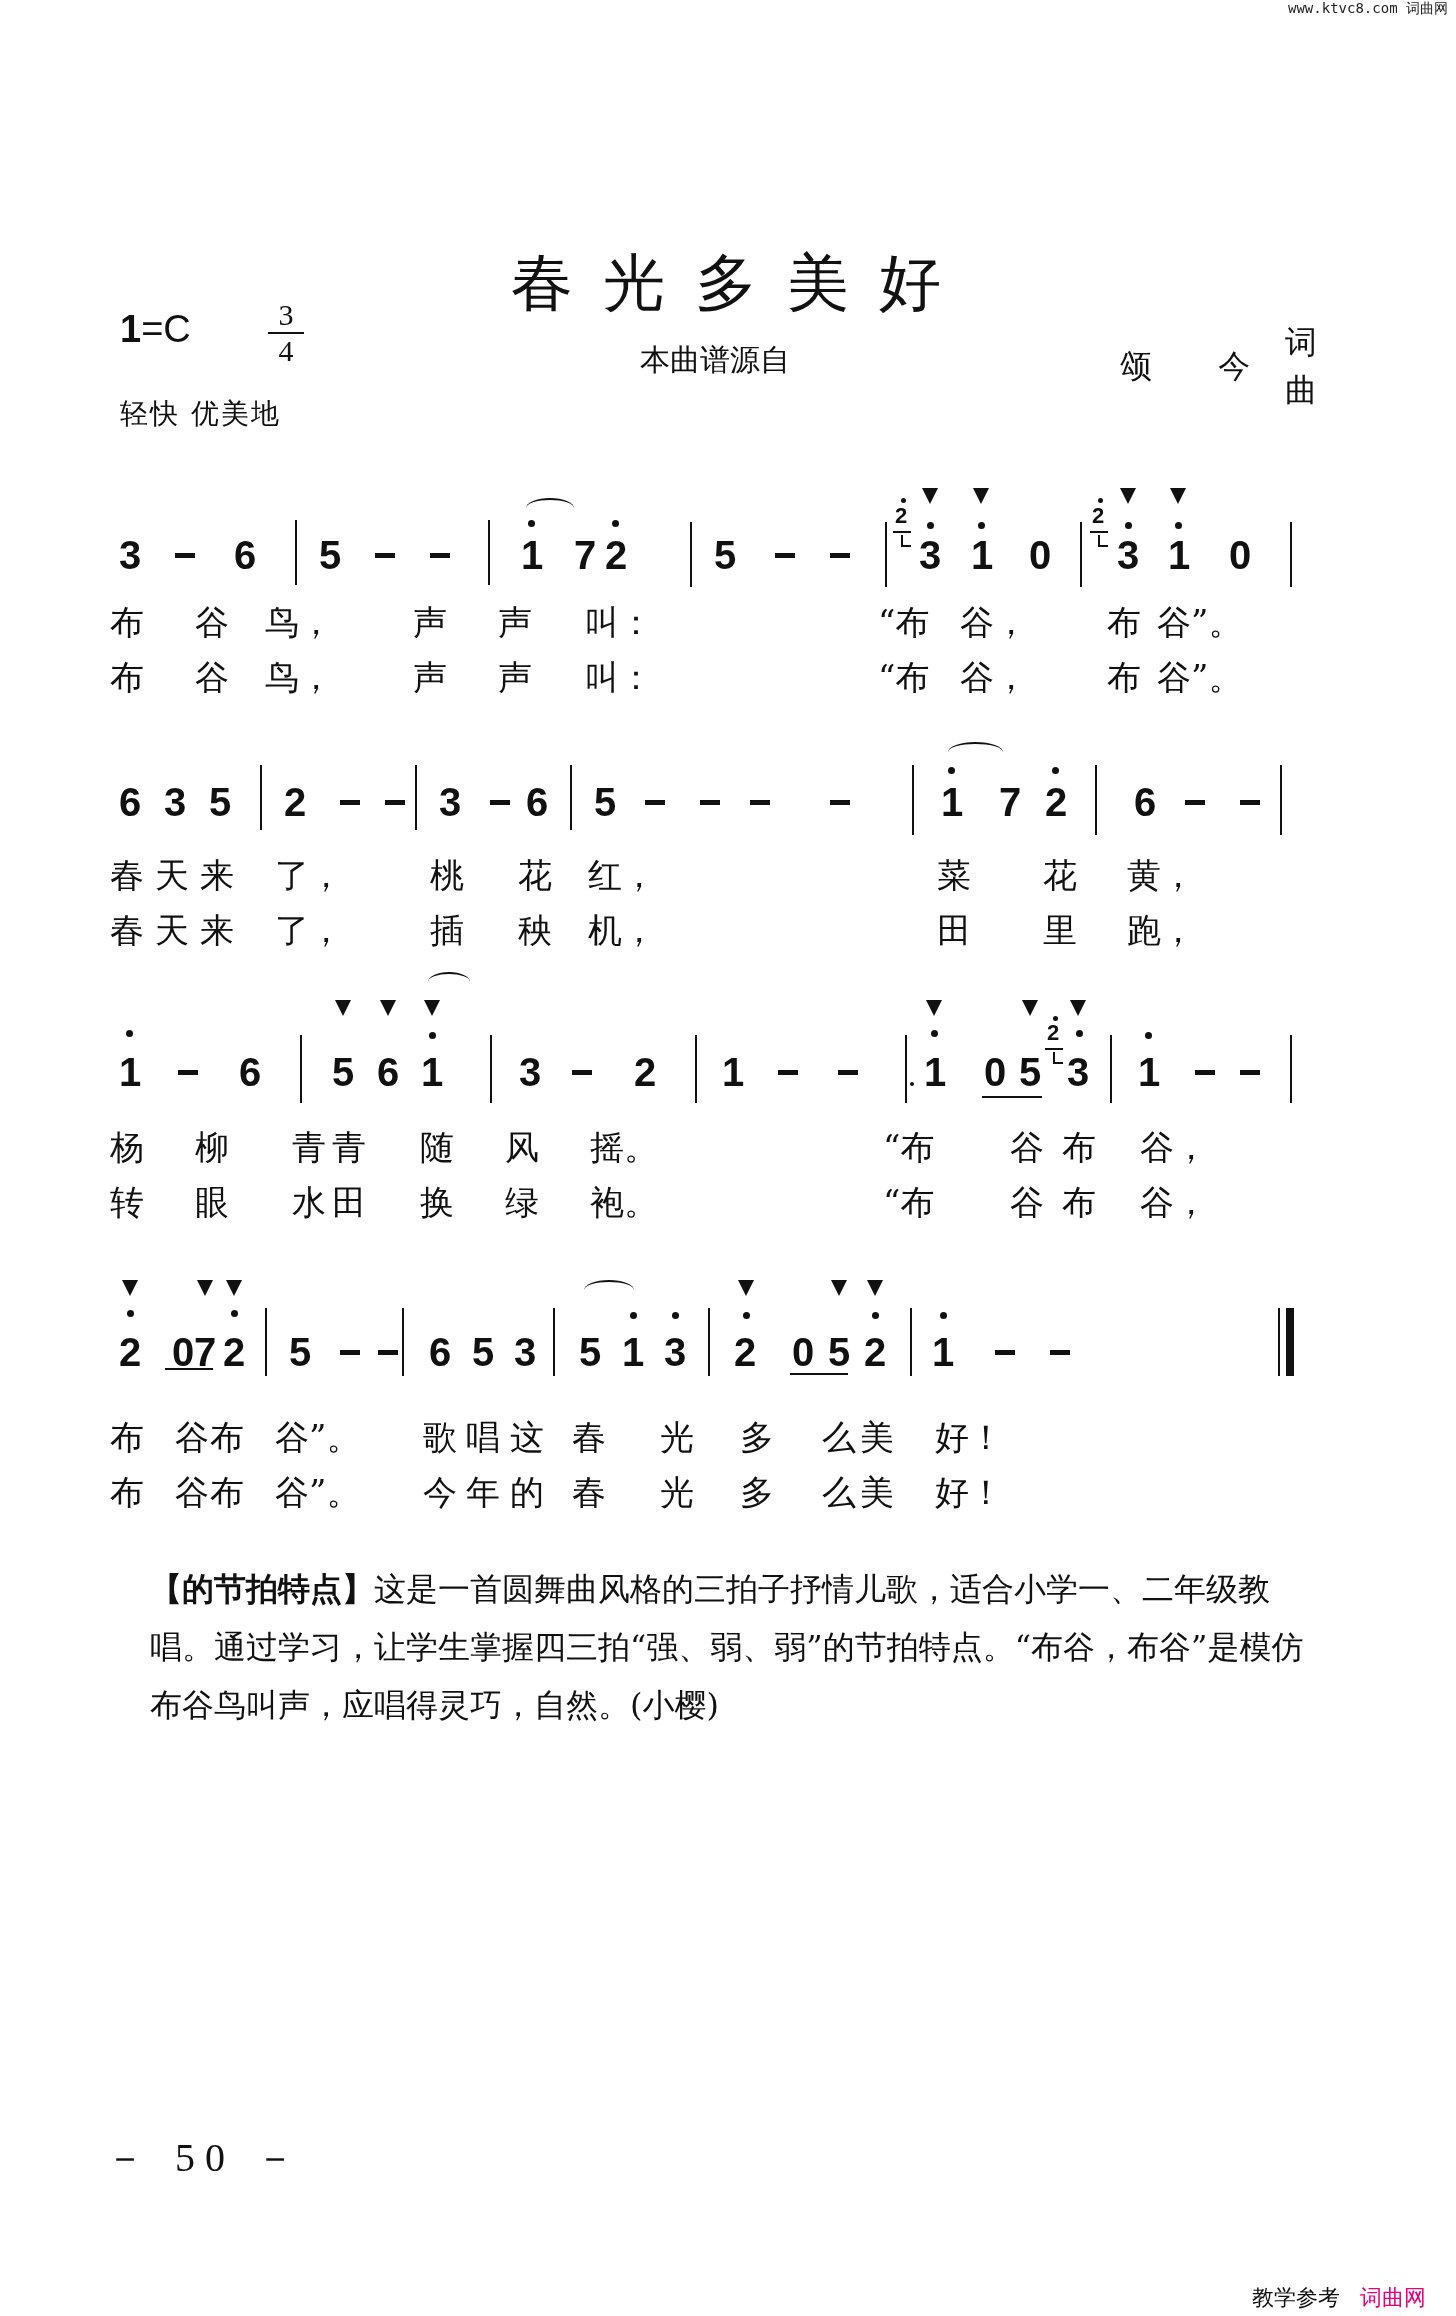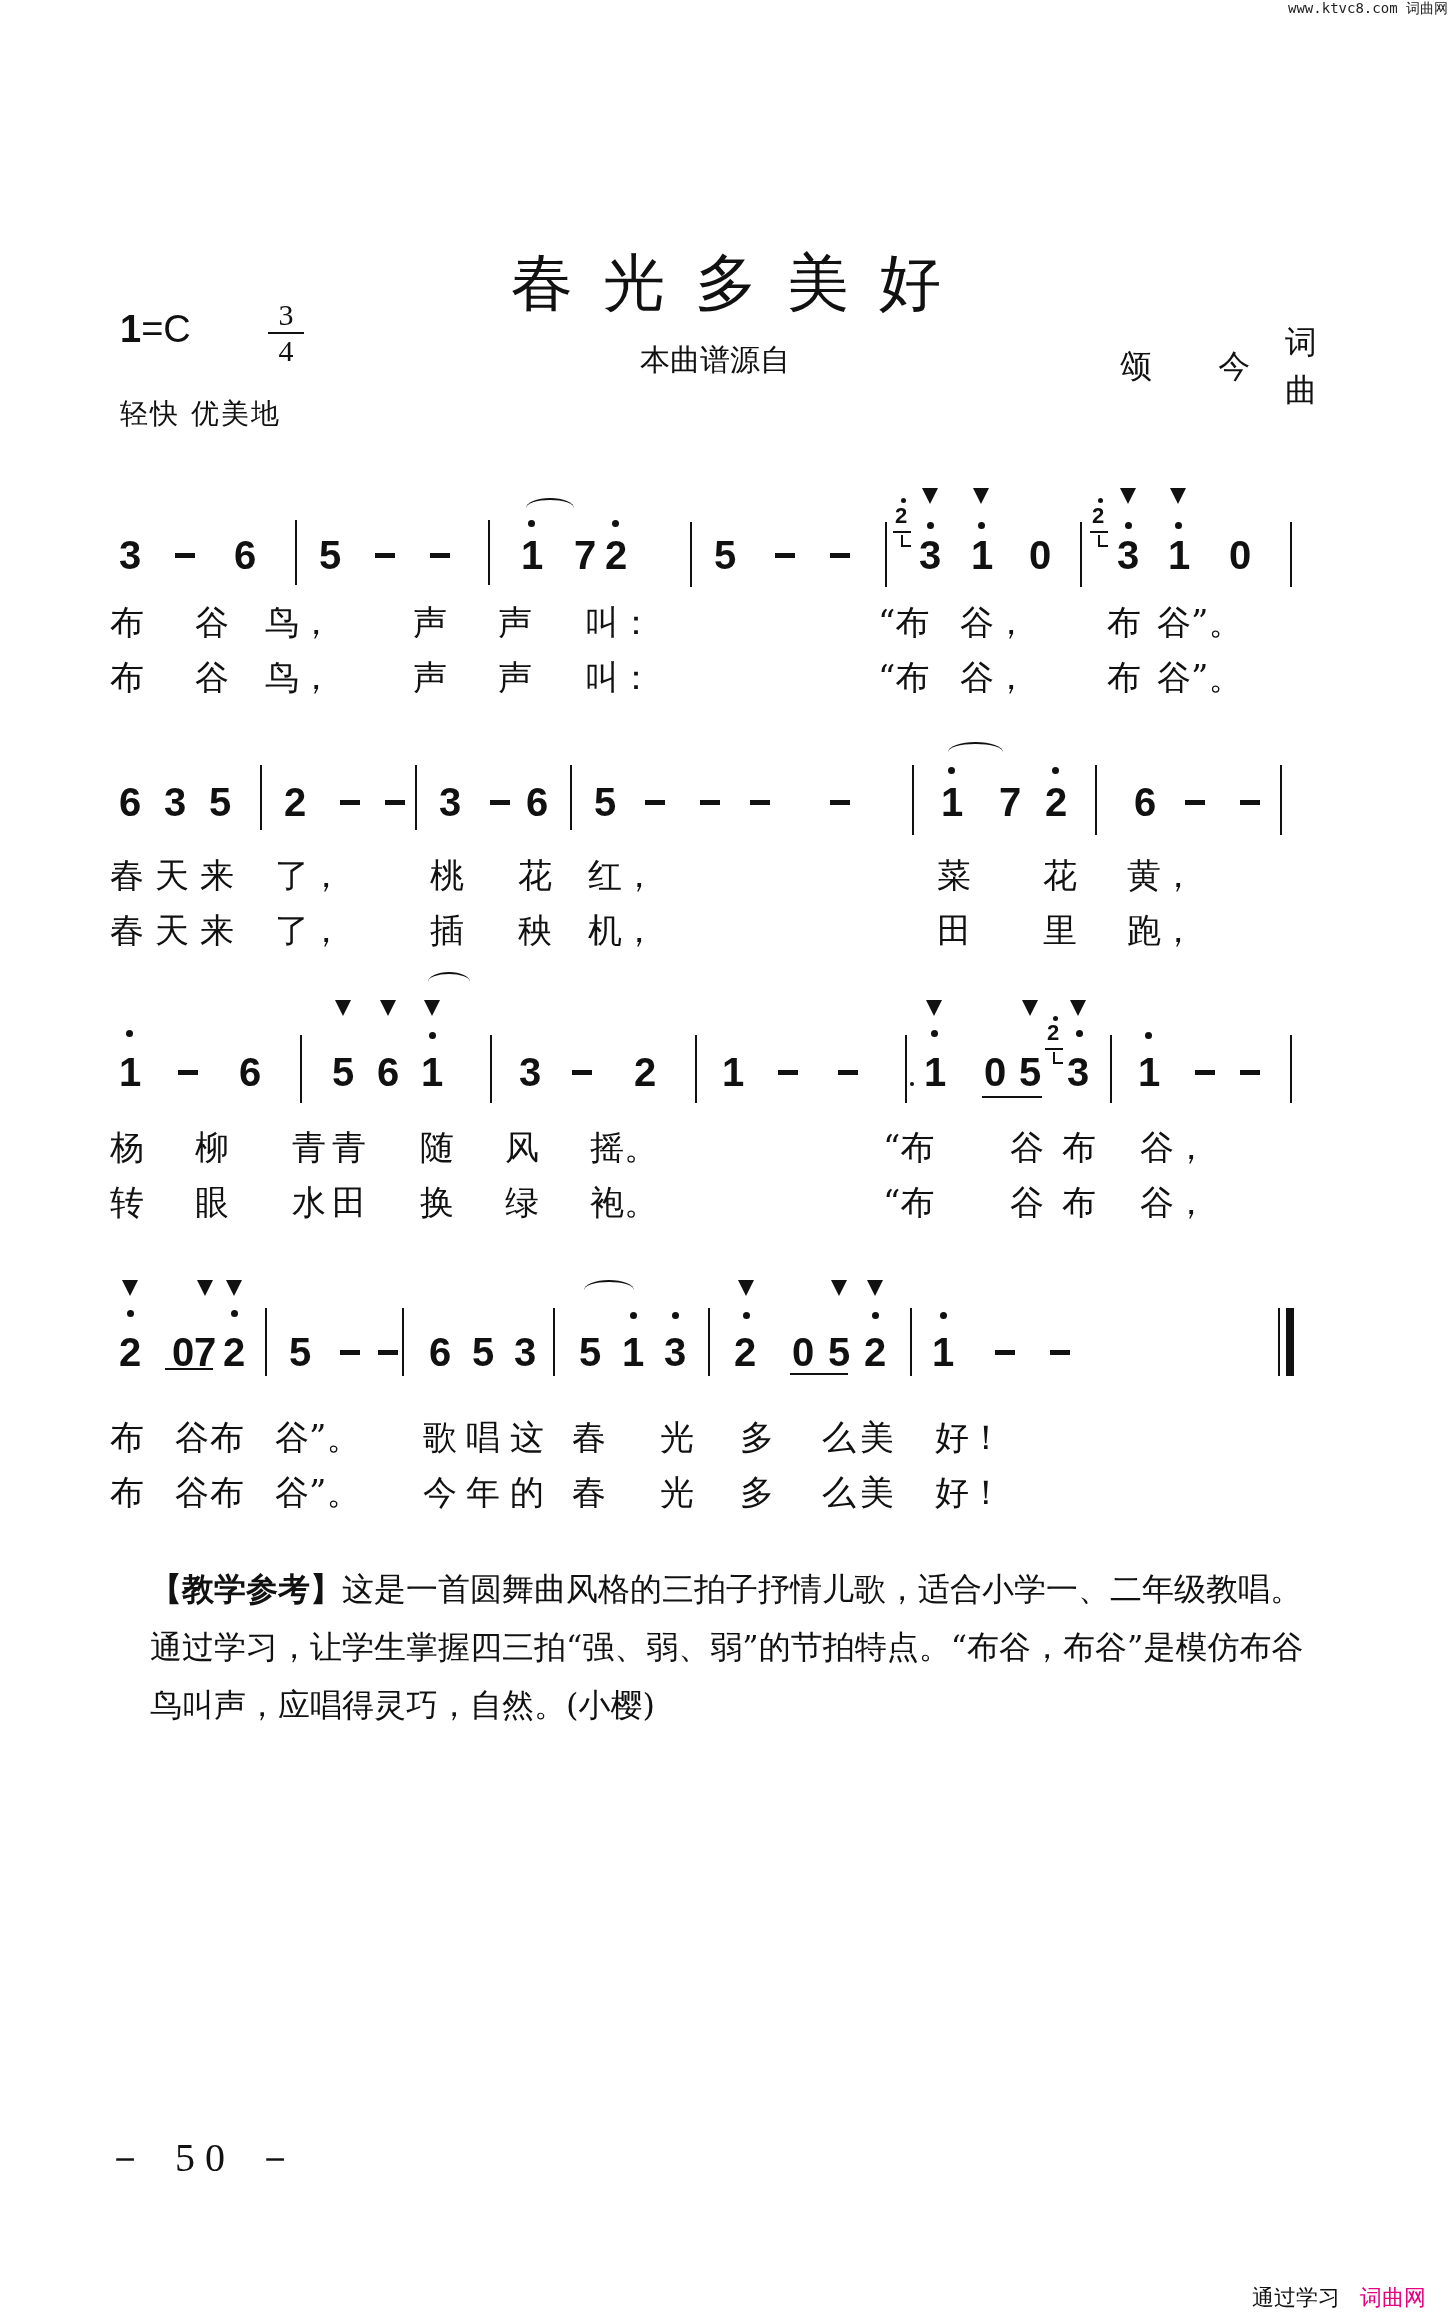"【教学参考】" span.lbl { text: 教学参考 -> 的节拍特点 }
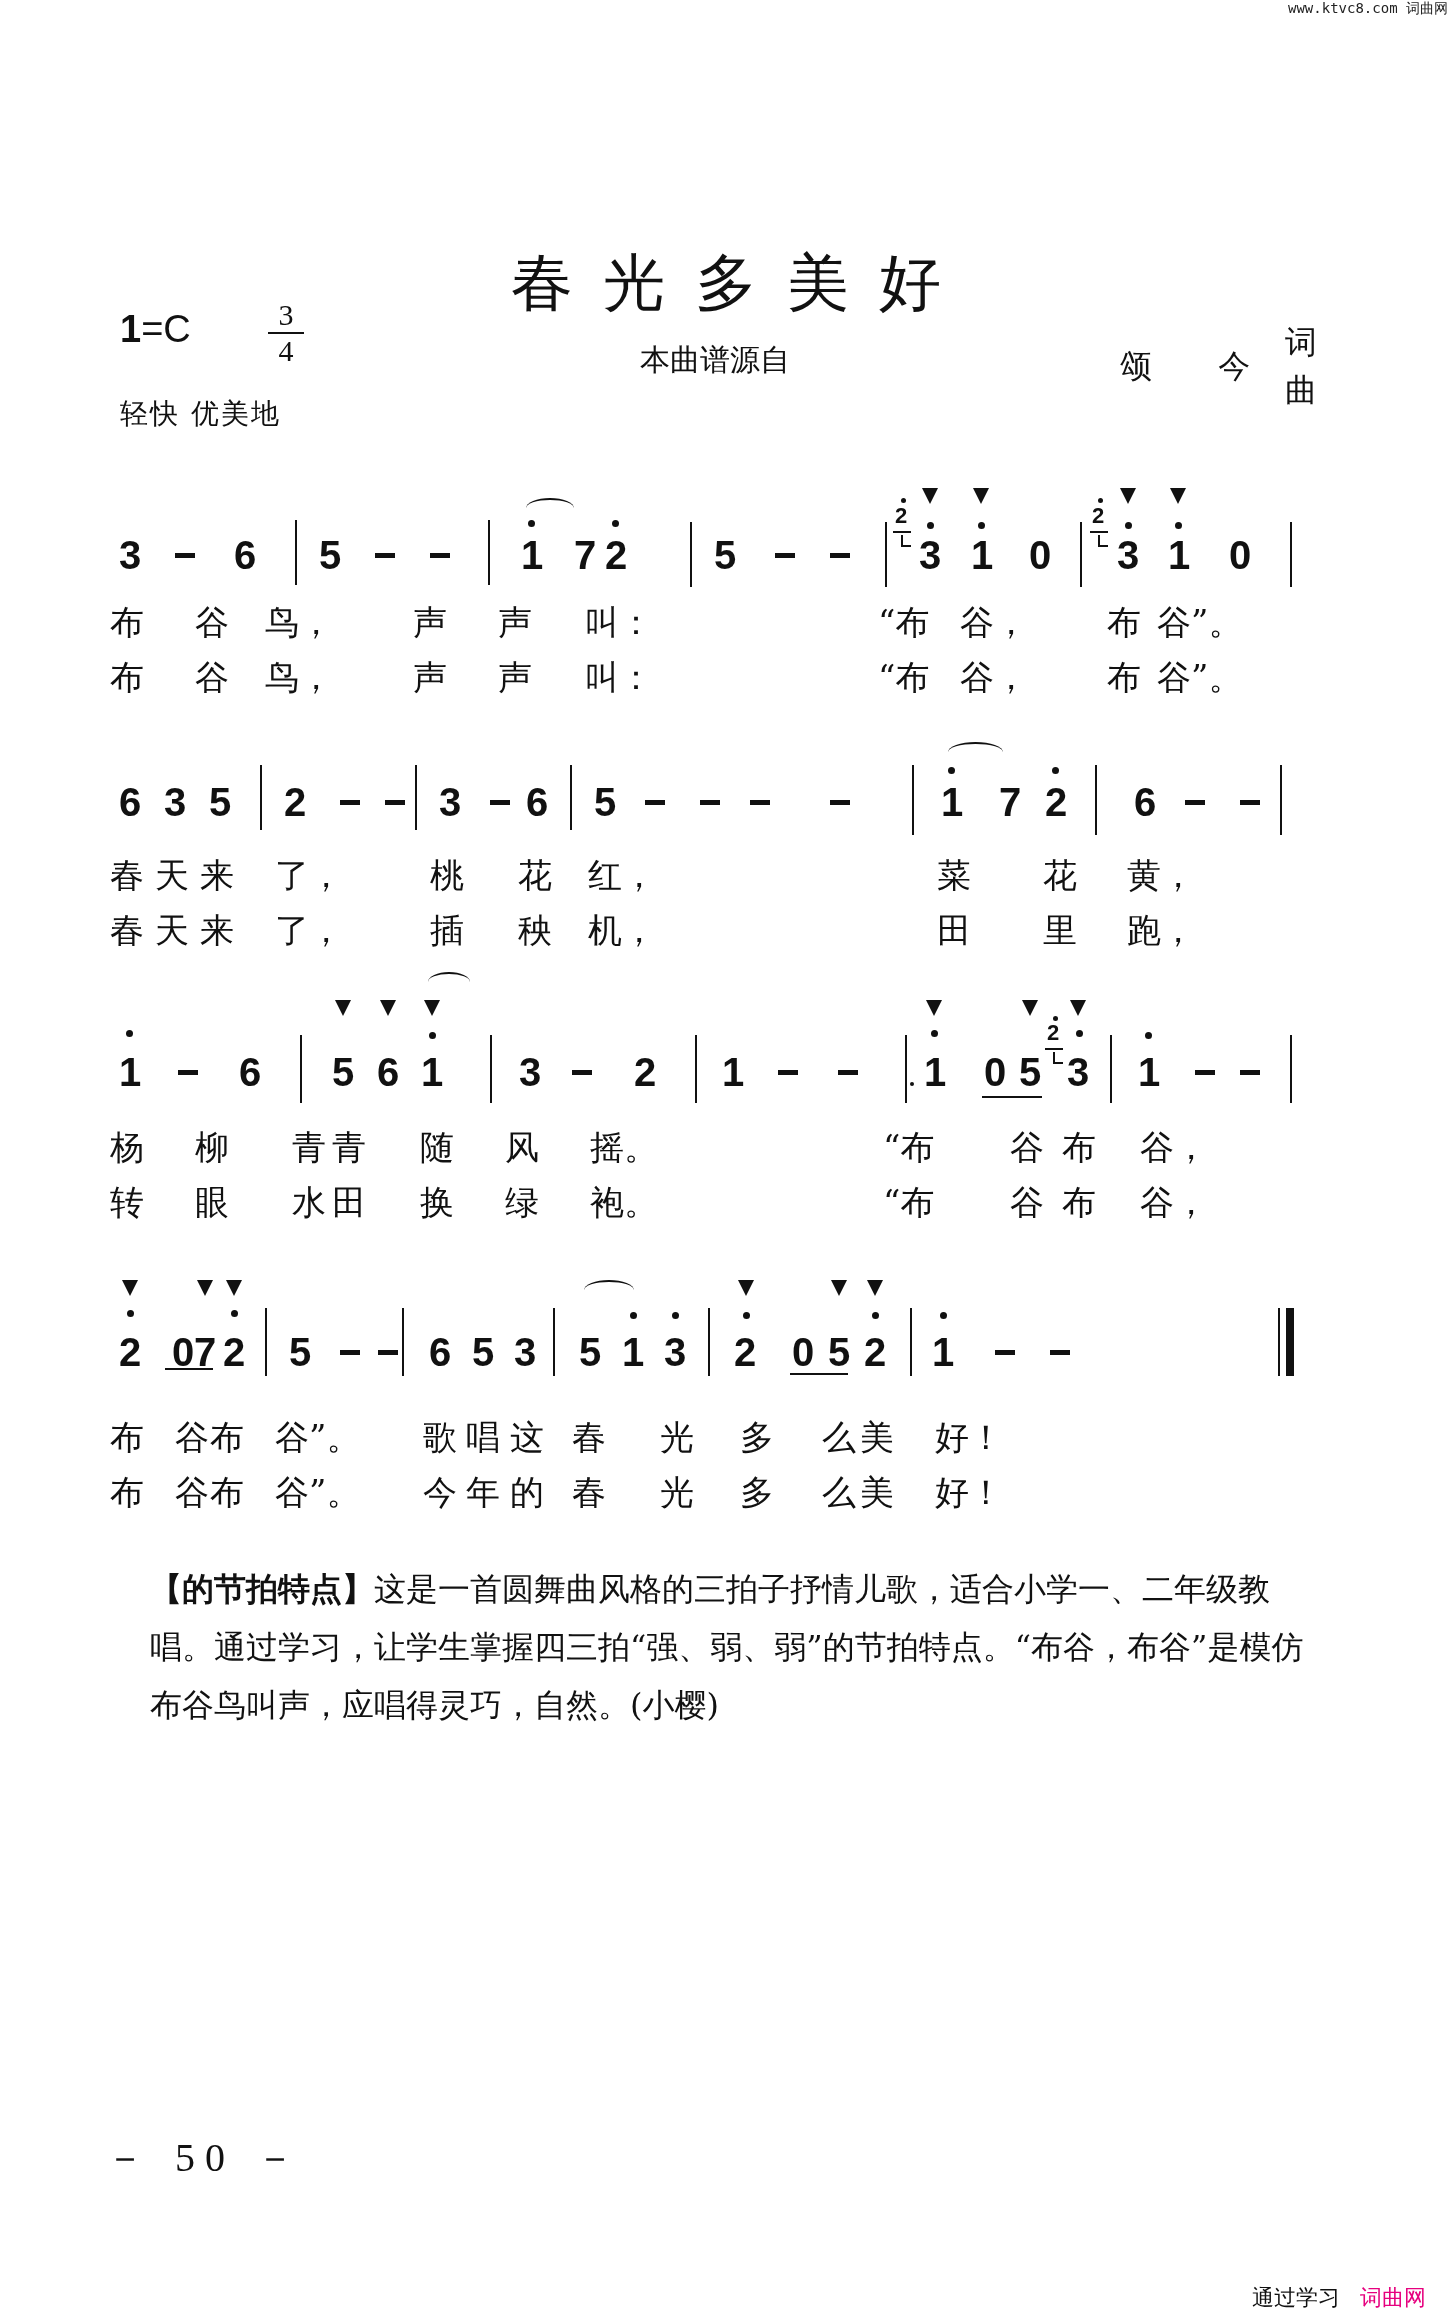"通过学习" span { text: 通过学习 -> 教学参考 }
